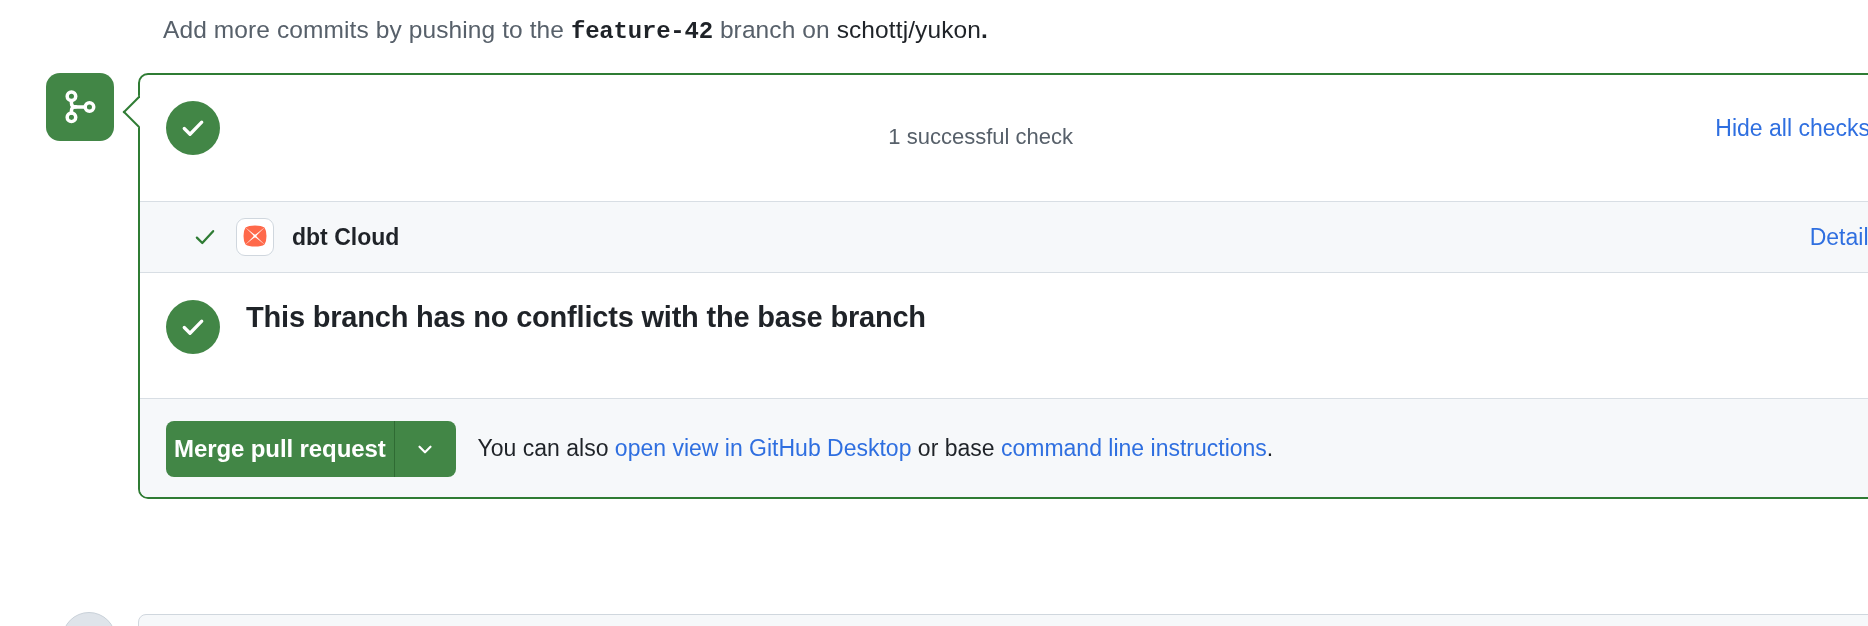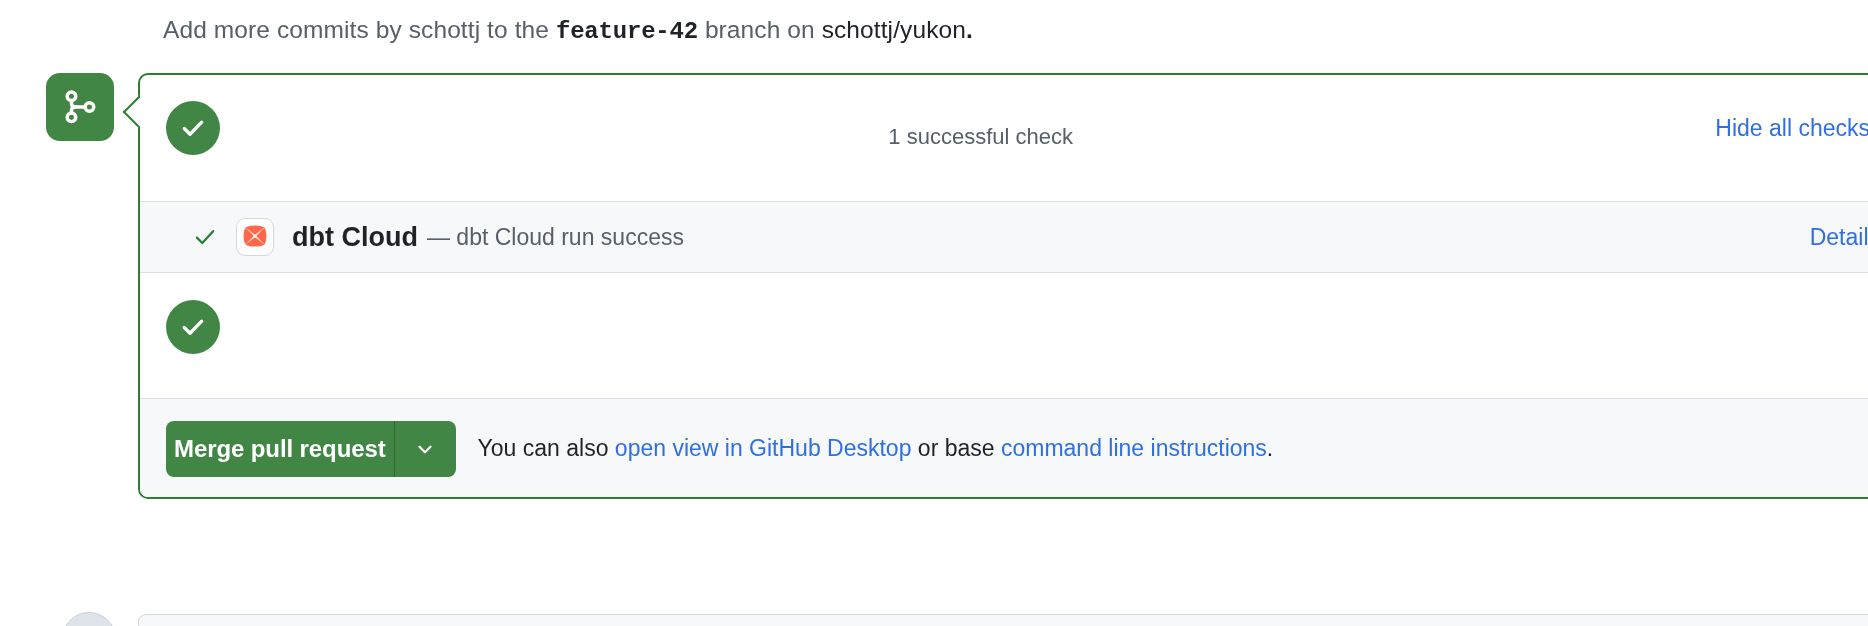"Add more commits by schottj" span { text: schottj -> pushing }
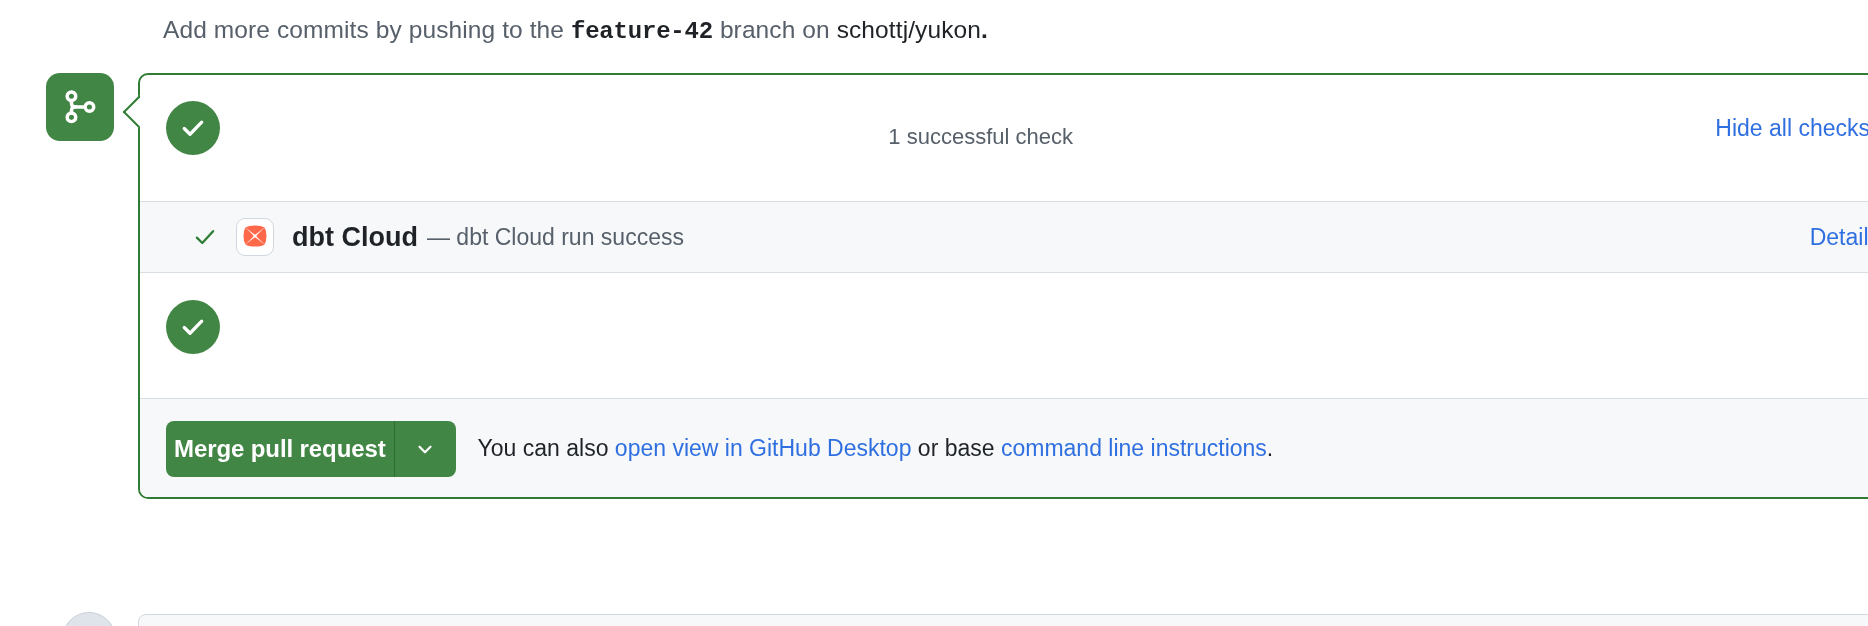"dbt Cloud" .check-name { font-size: 27px -> 23px }
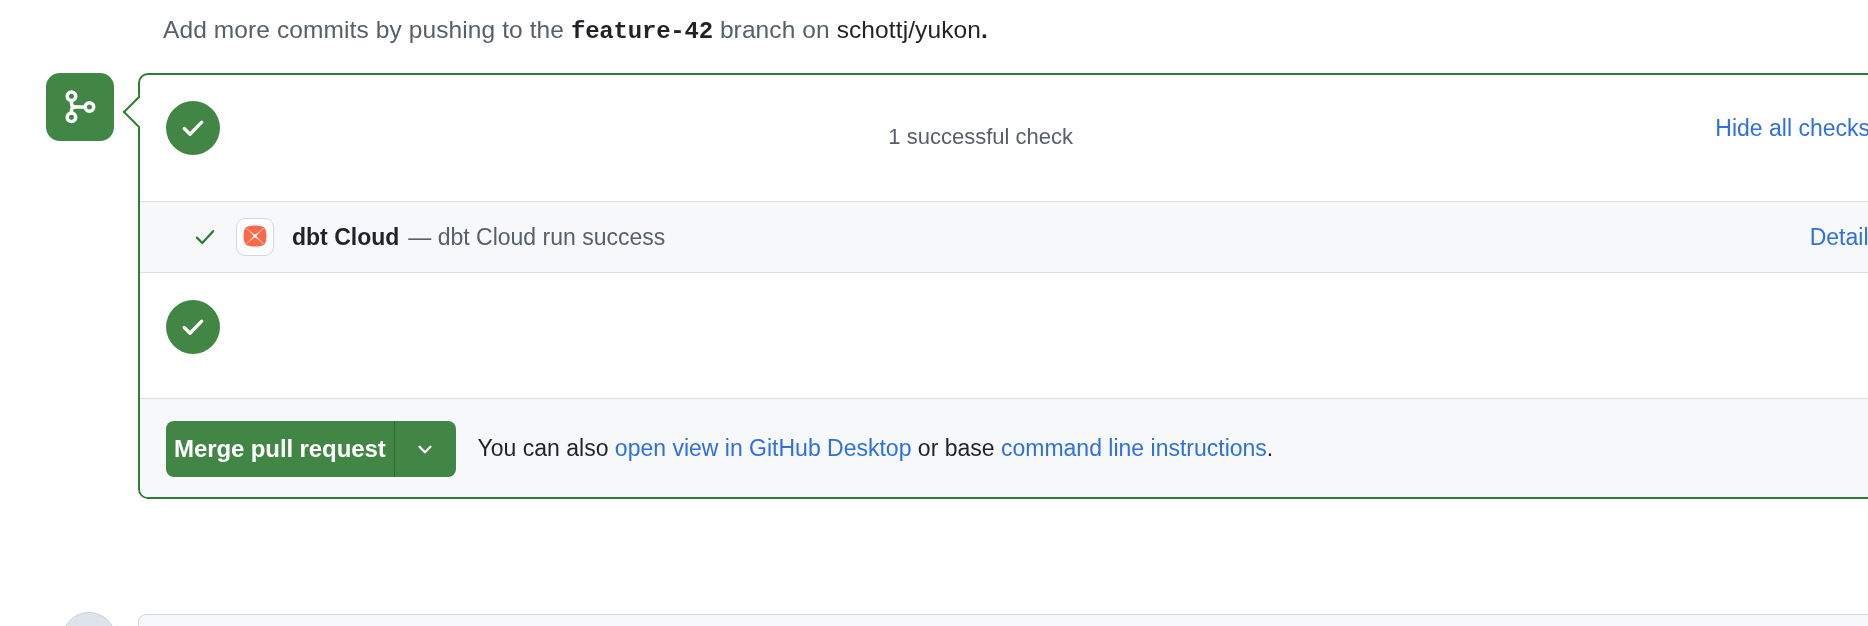"— dbt Cloud run success" span.check-desc { html: <span><span>—</span> <span>dbt Cloud run success</span></span> -> none }
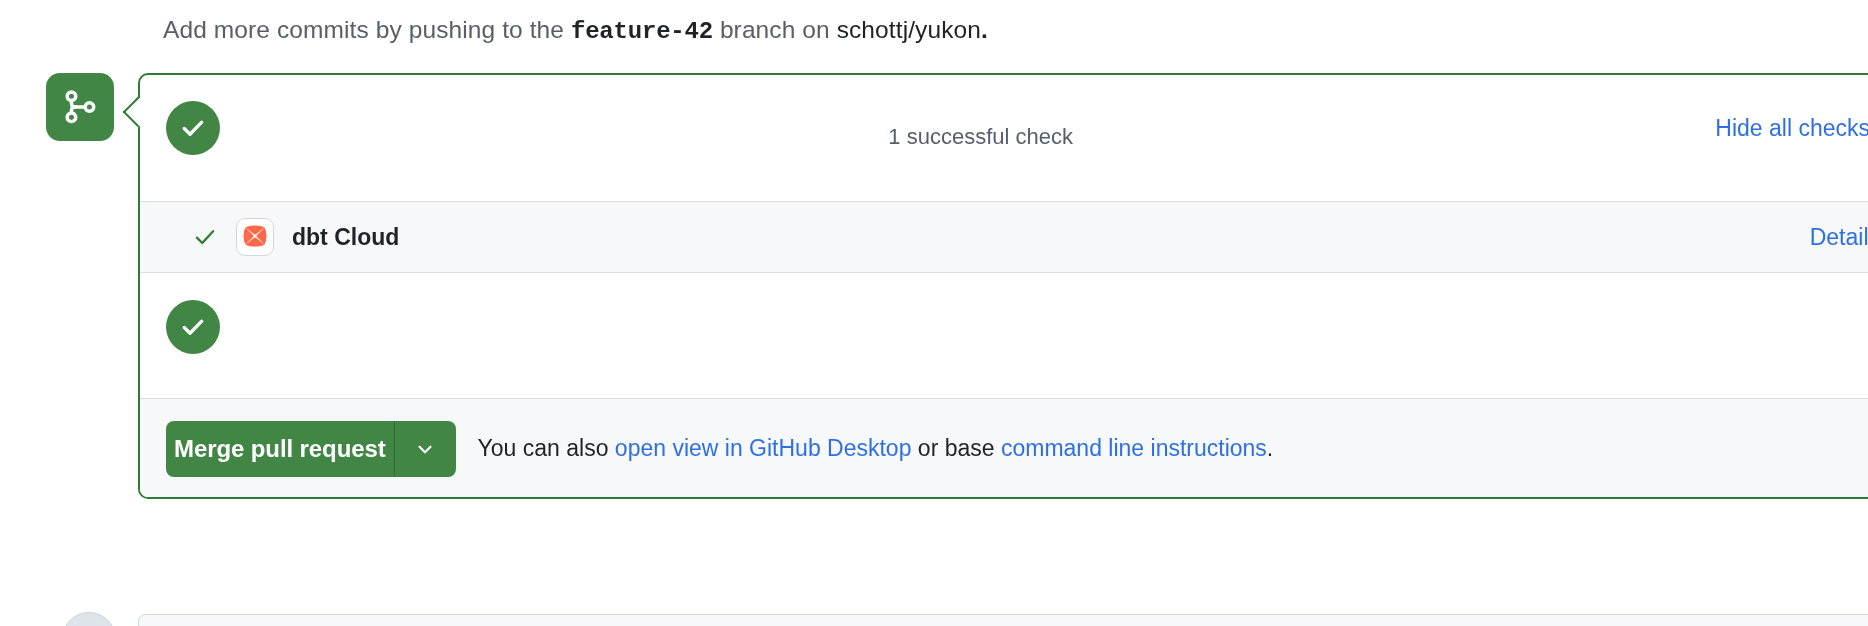"This branch has no conflicts" div.conflicts-title { html: none -> <div>This branch has no conflicts with the base branch</div> }
